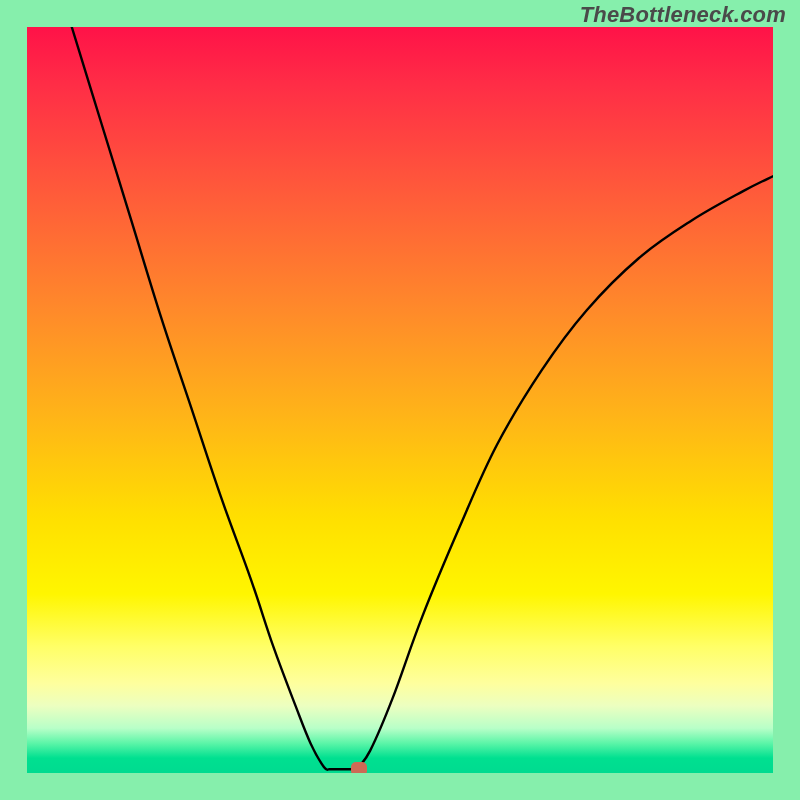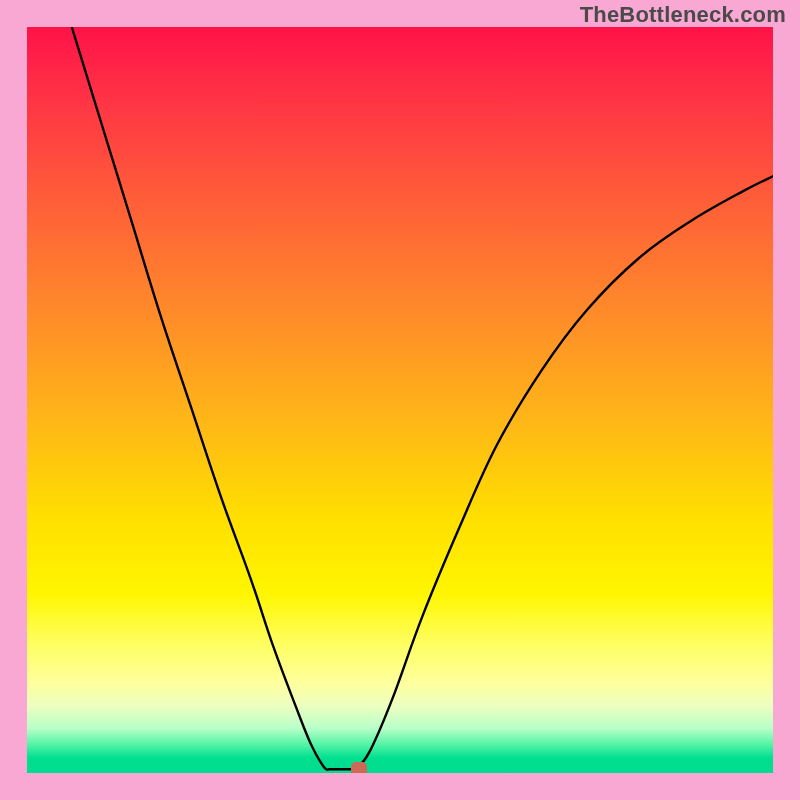"TheBottleneck.com" .frame { background: #f9a8d4 -> #86efac; font-style: none -> italic }
